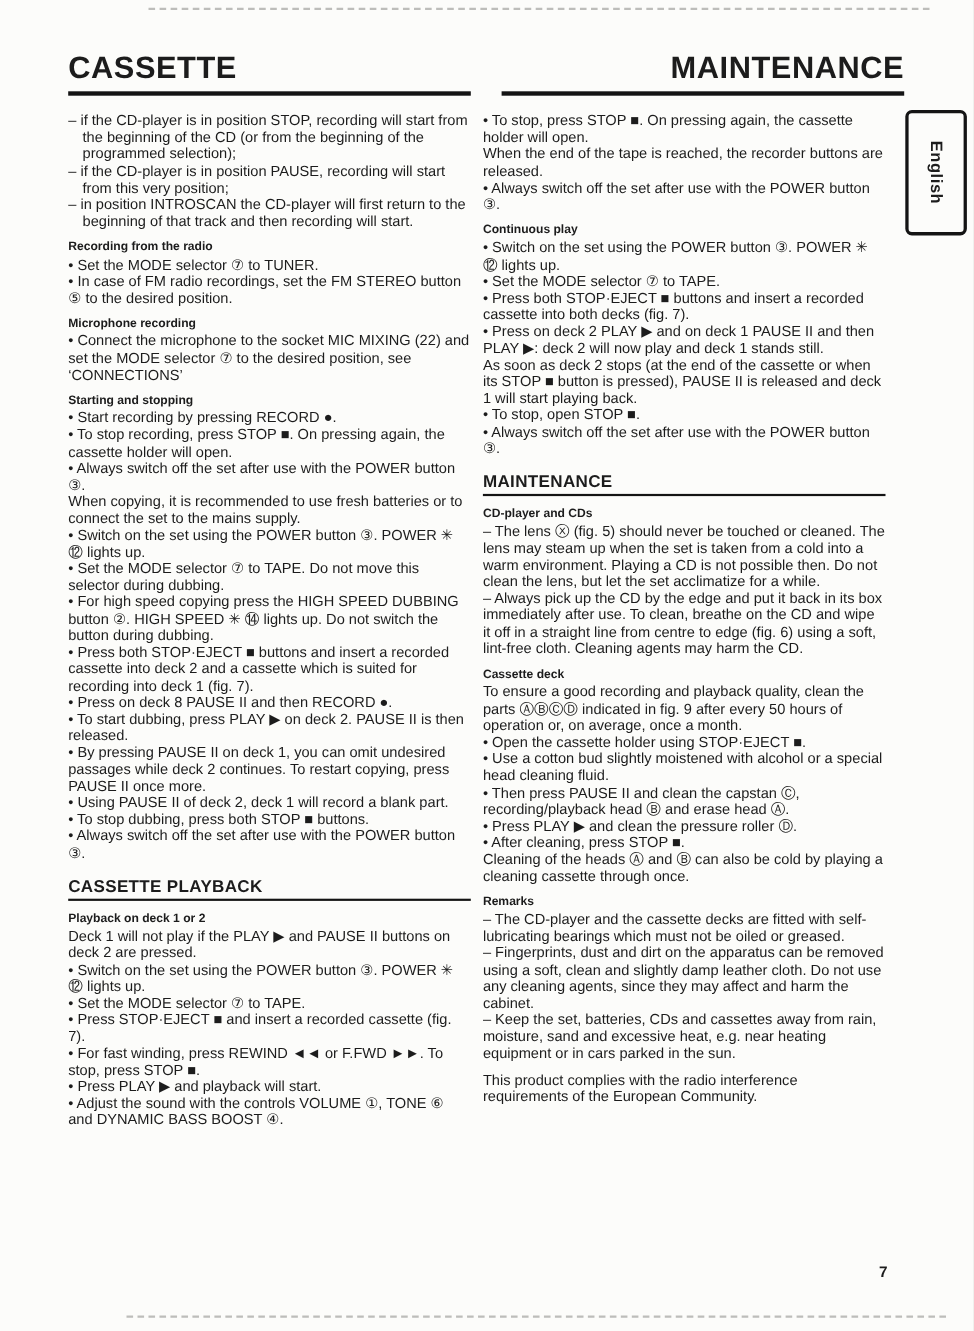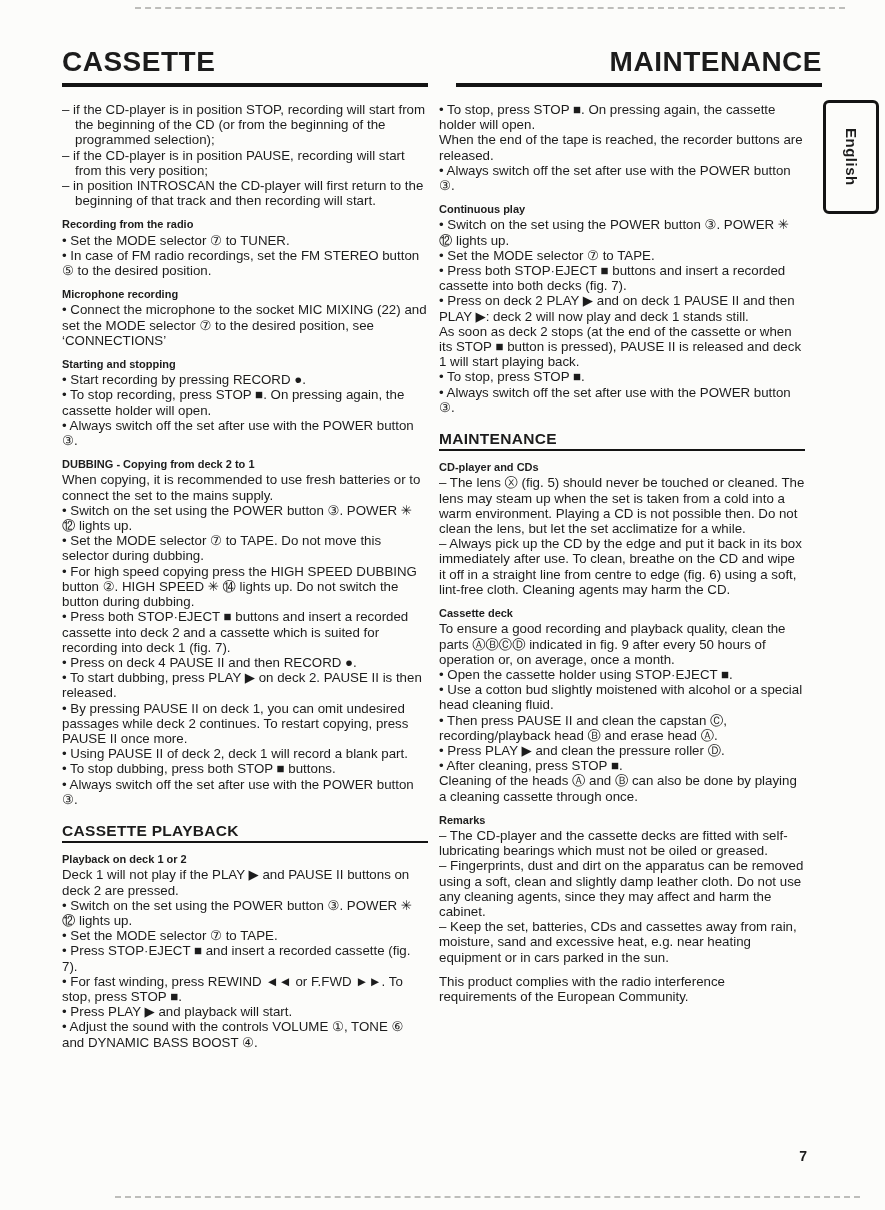"• To stop, press STOP ■." p.blk { text: press -> open }
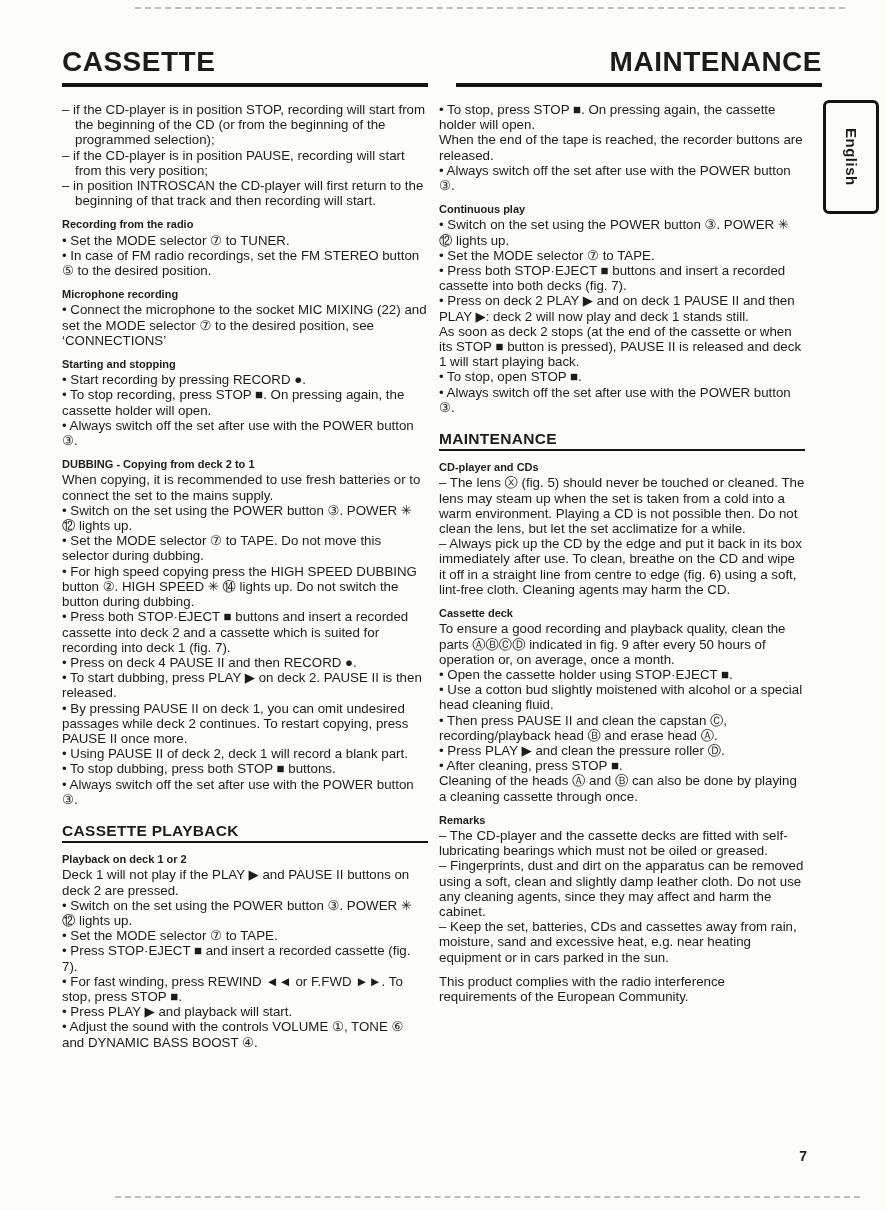"DUBBING - Copying from deck" h3.blk { html: <h3>DUBBING - Copying from deck 2 to 1</h3> -> none }
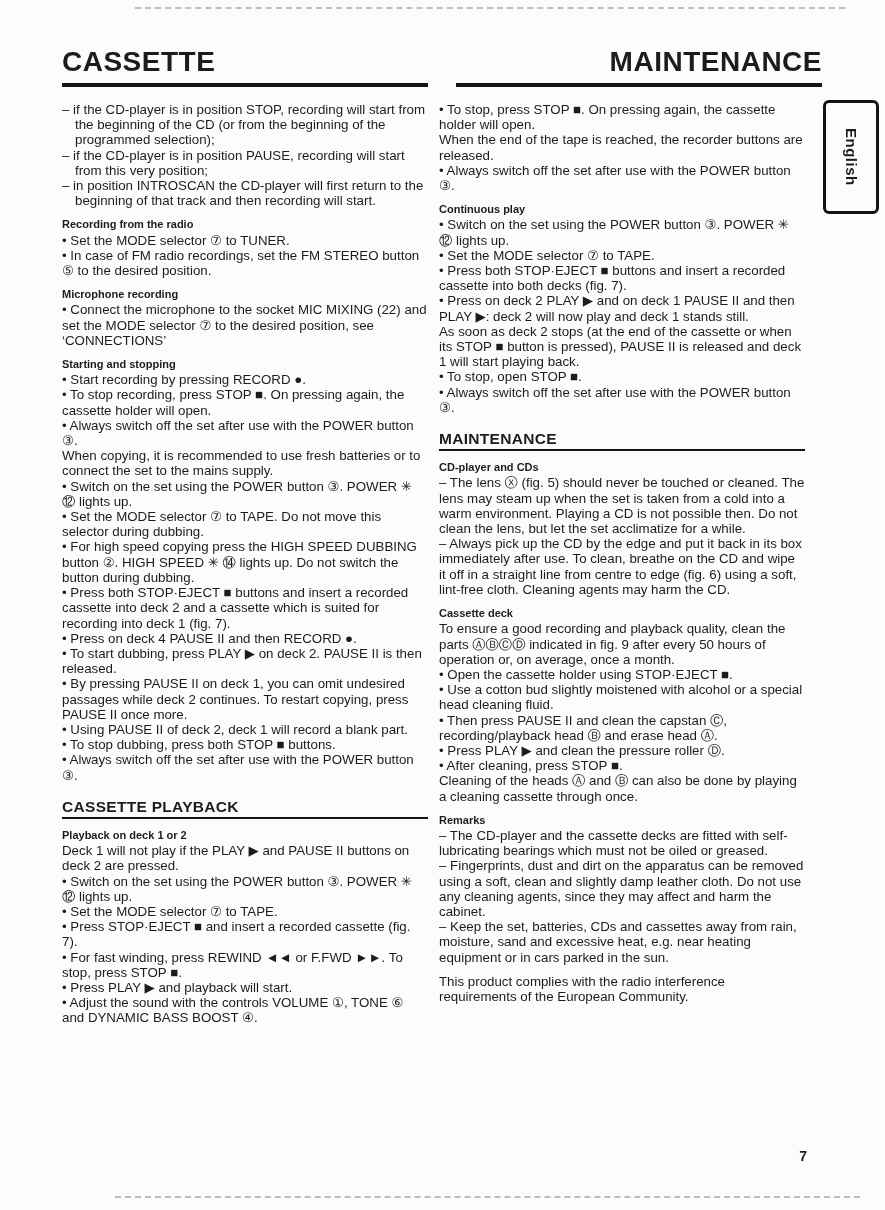"• Press on deck 4" p.blk { text: 4 -> 8 }
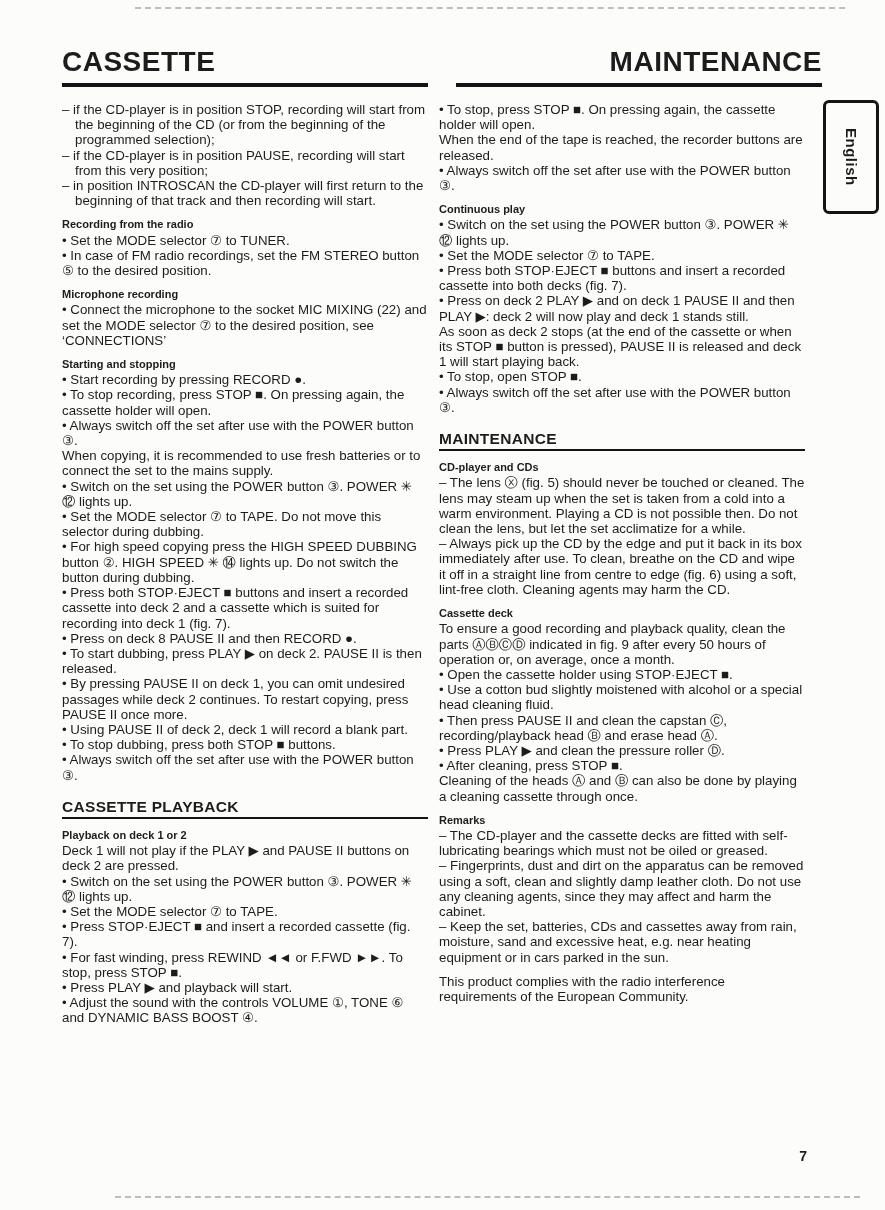"Cleaning of the heads Ⓐ" p.blk { text: done -> cold }
